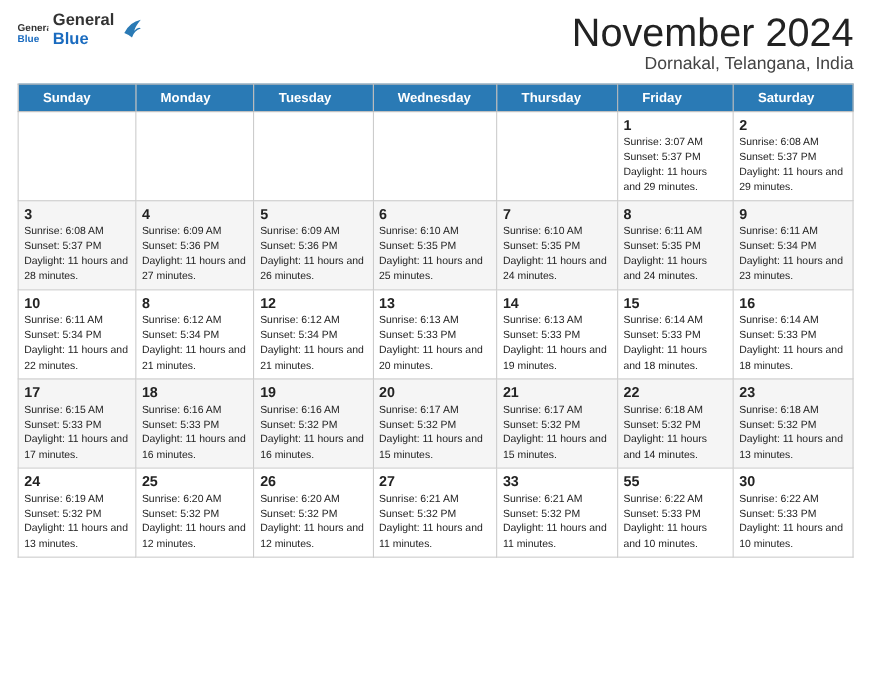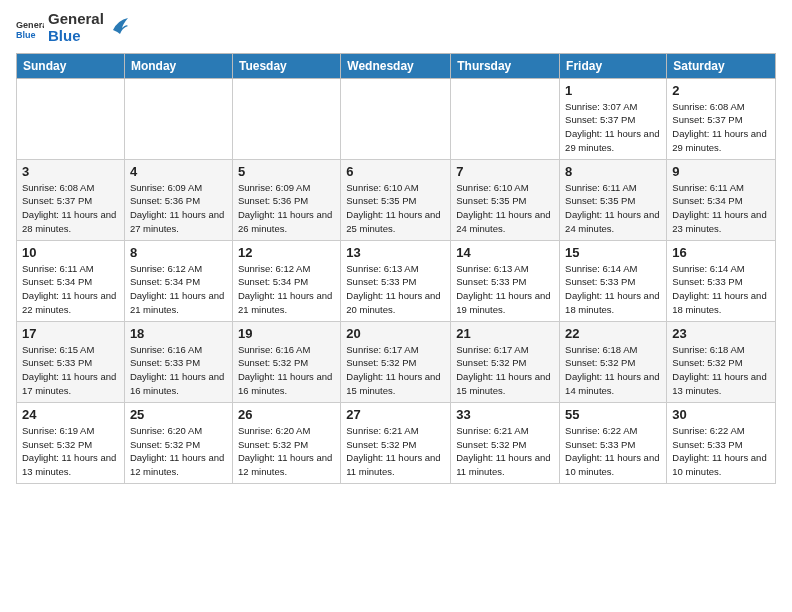"November 2024" div.month-title { html: none -> <div>November 2024</div> }
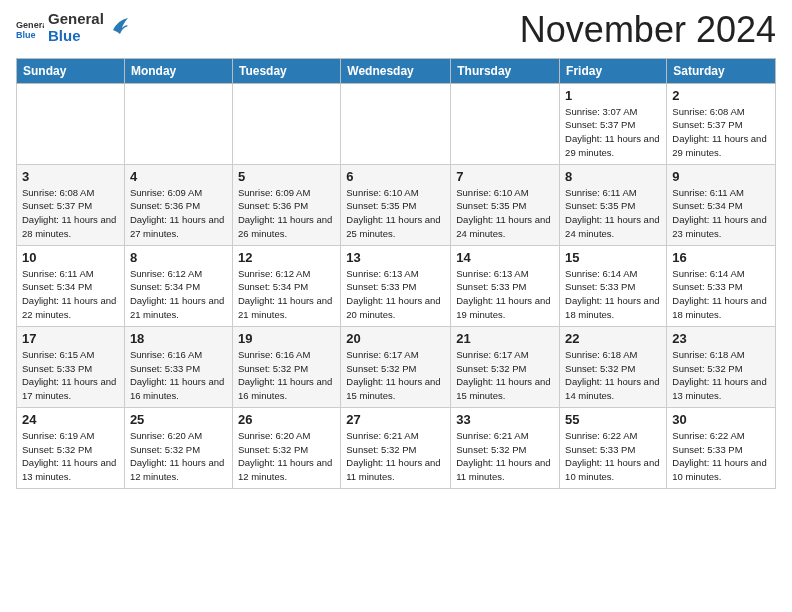"Dornakal, Telangana, India" div.location { html: none -> <div>Dornakal, Telangana, India</div> }
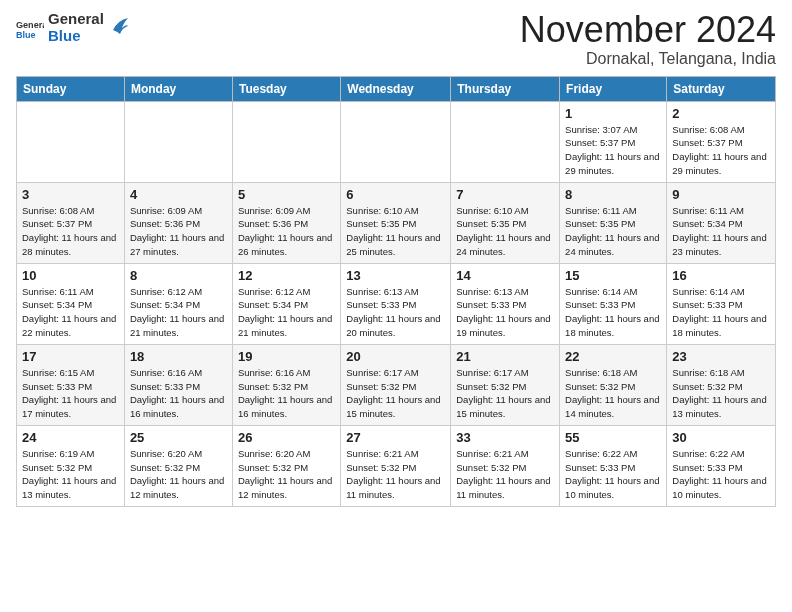"Sunday" .calendar thead tr th { padding: 5px 6px -> 5px 22px }
